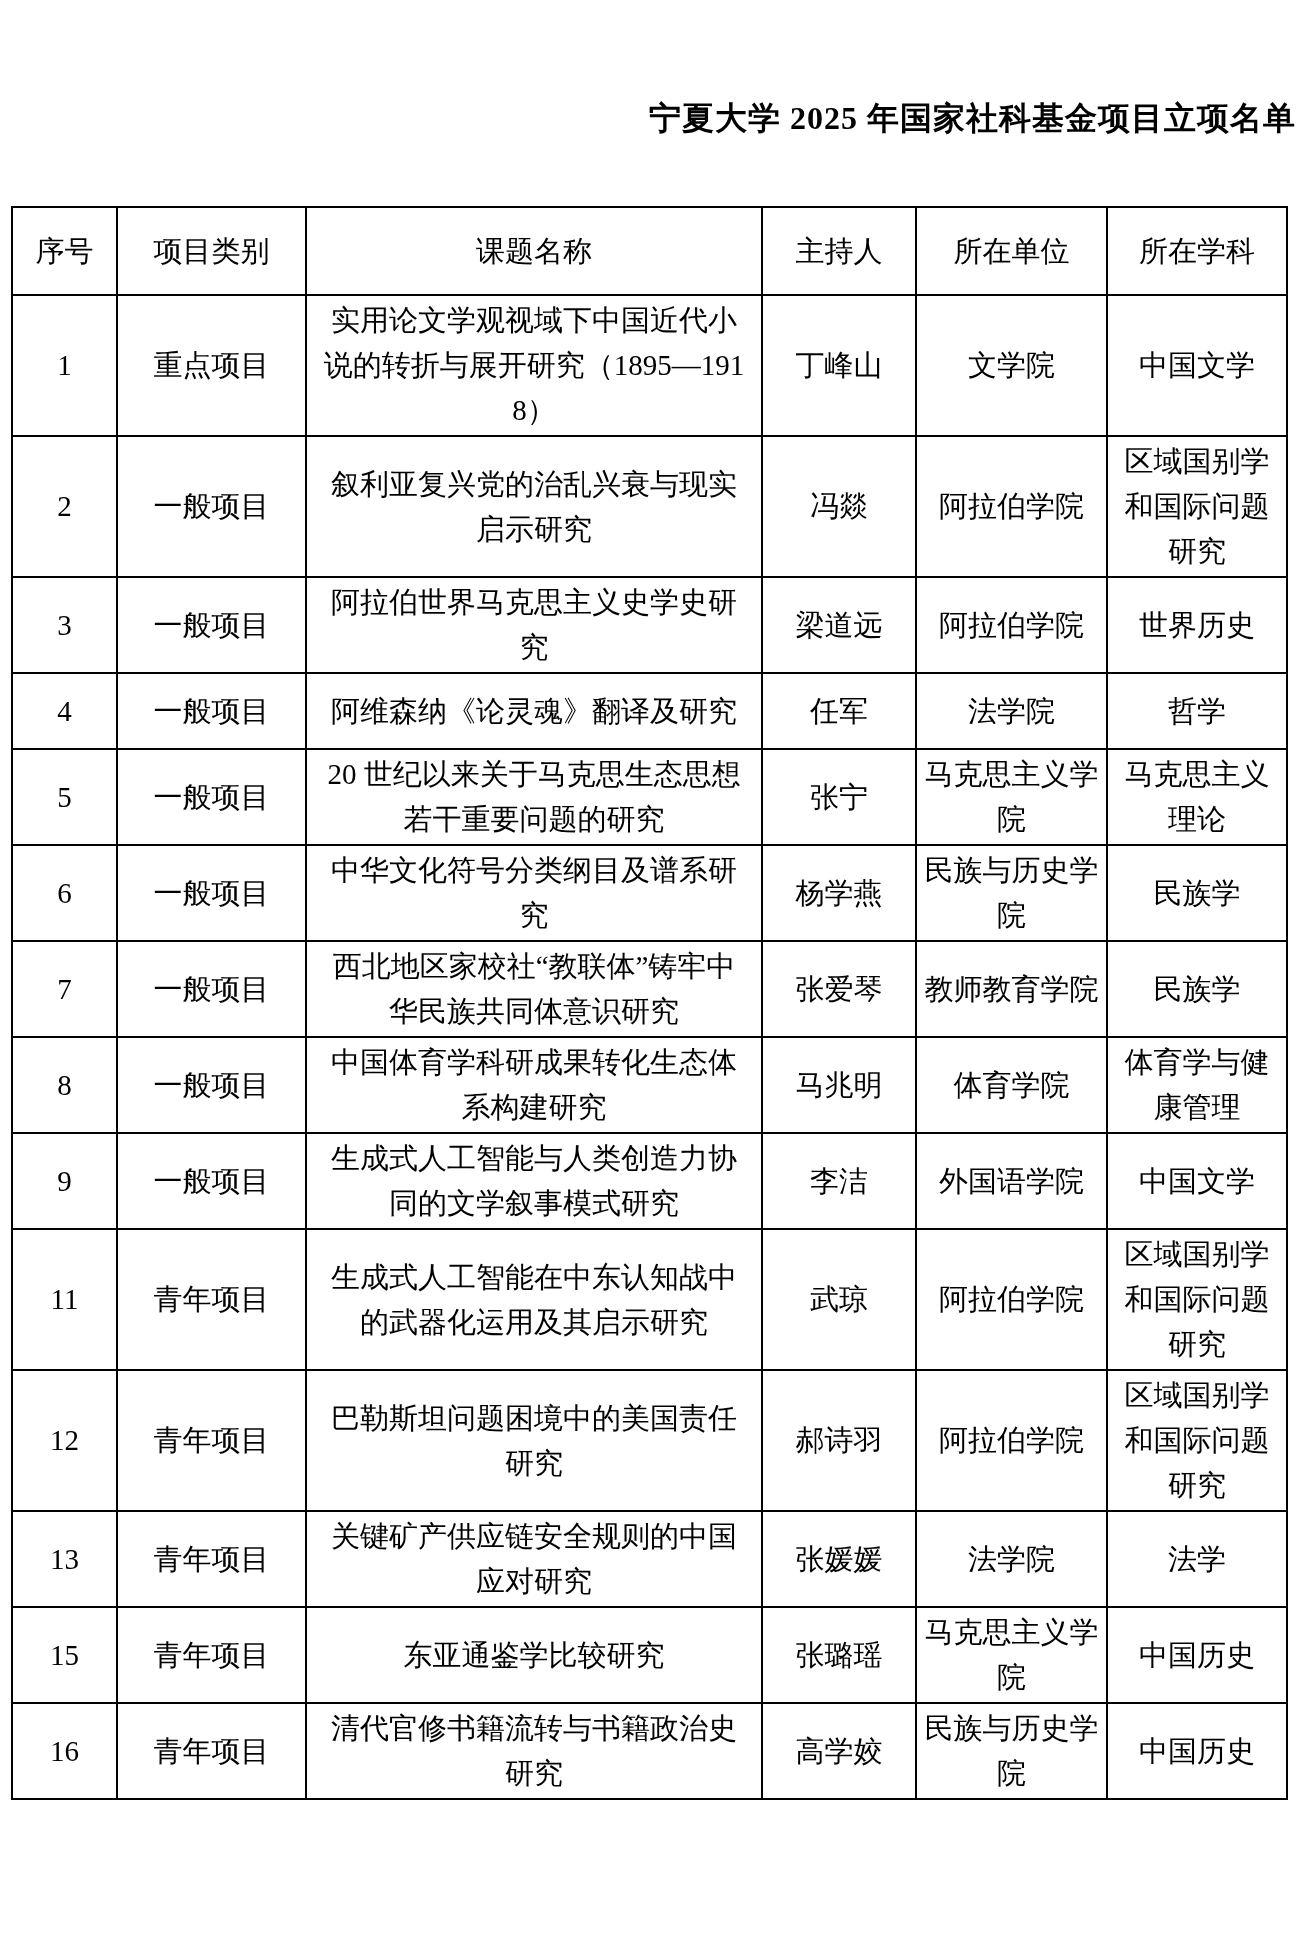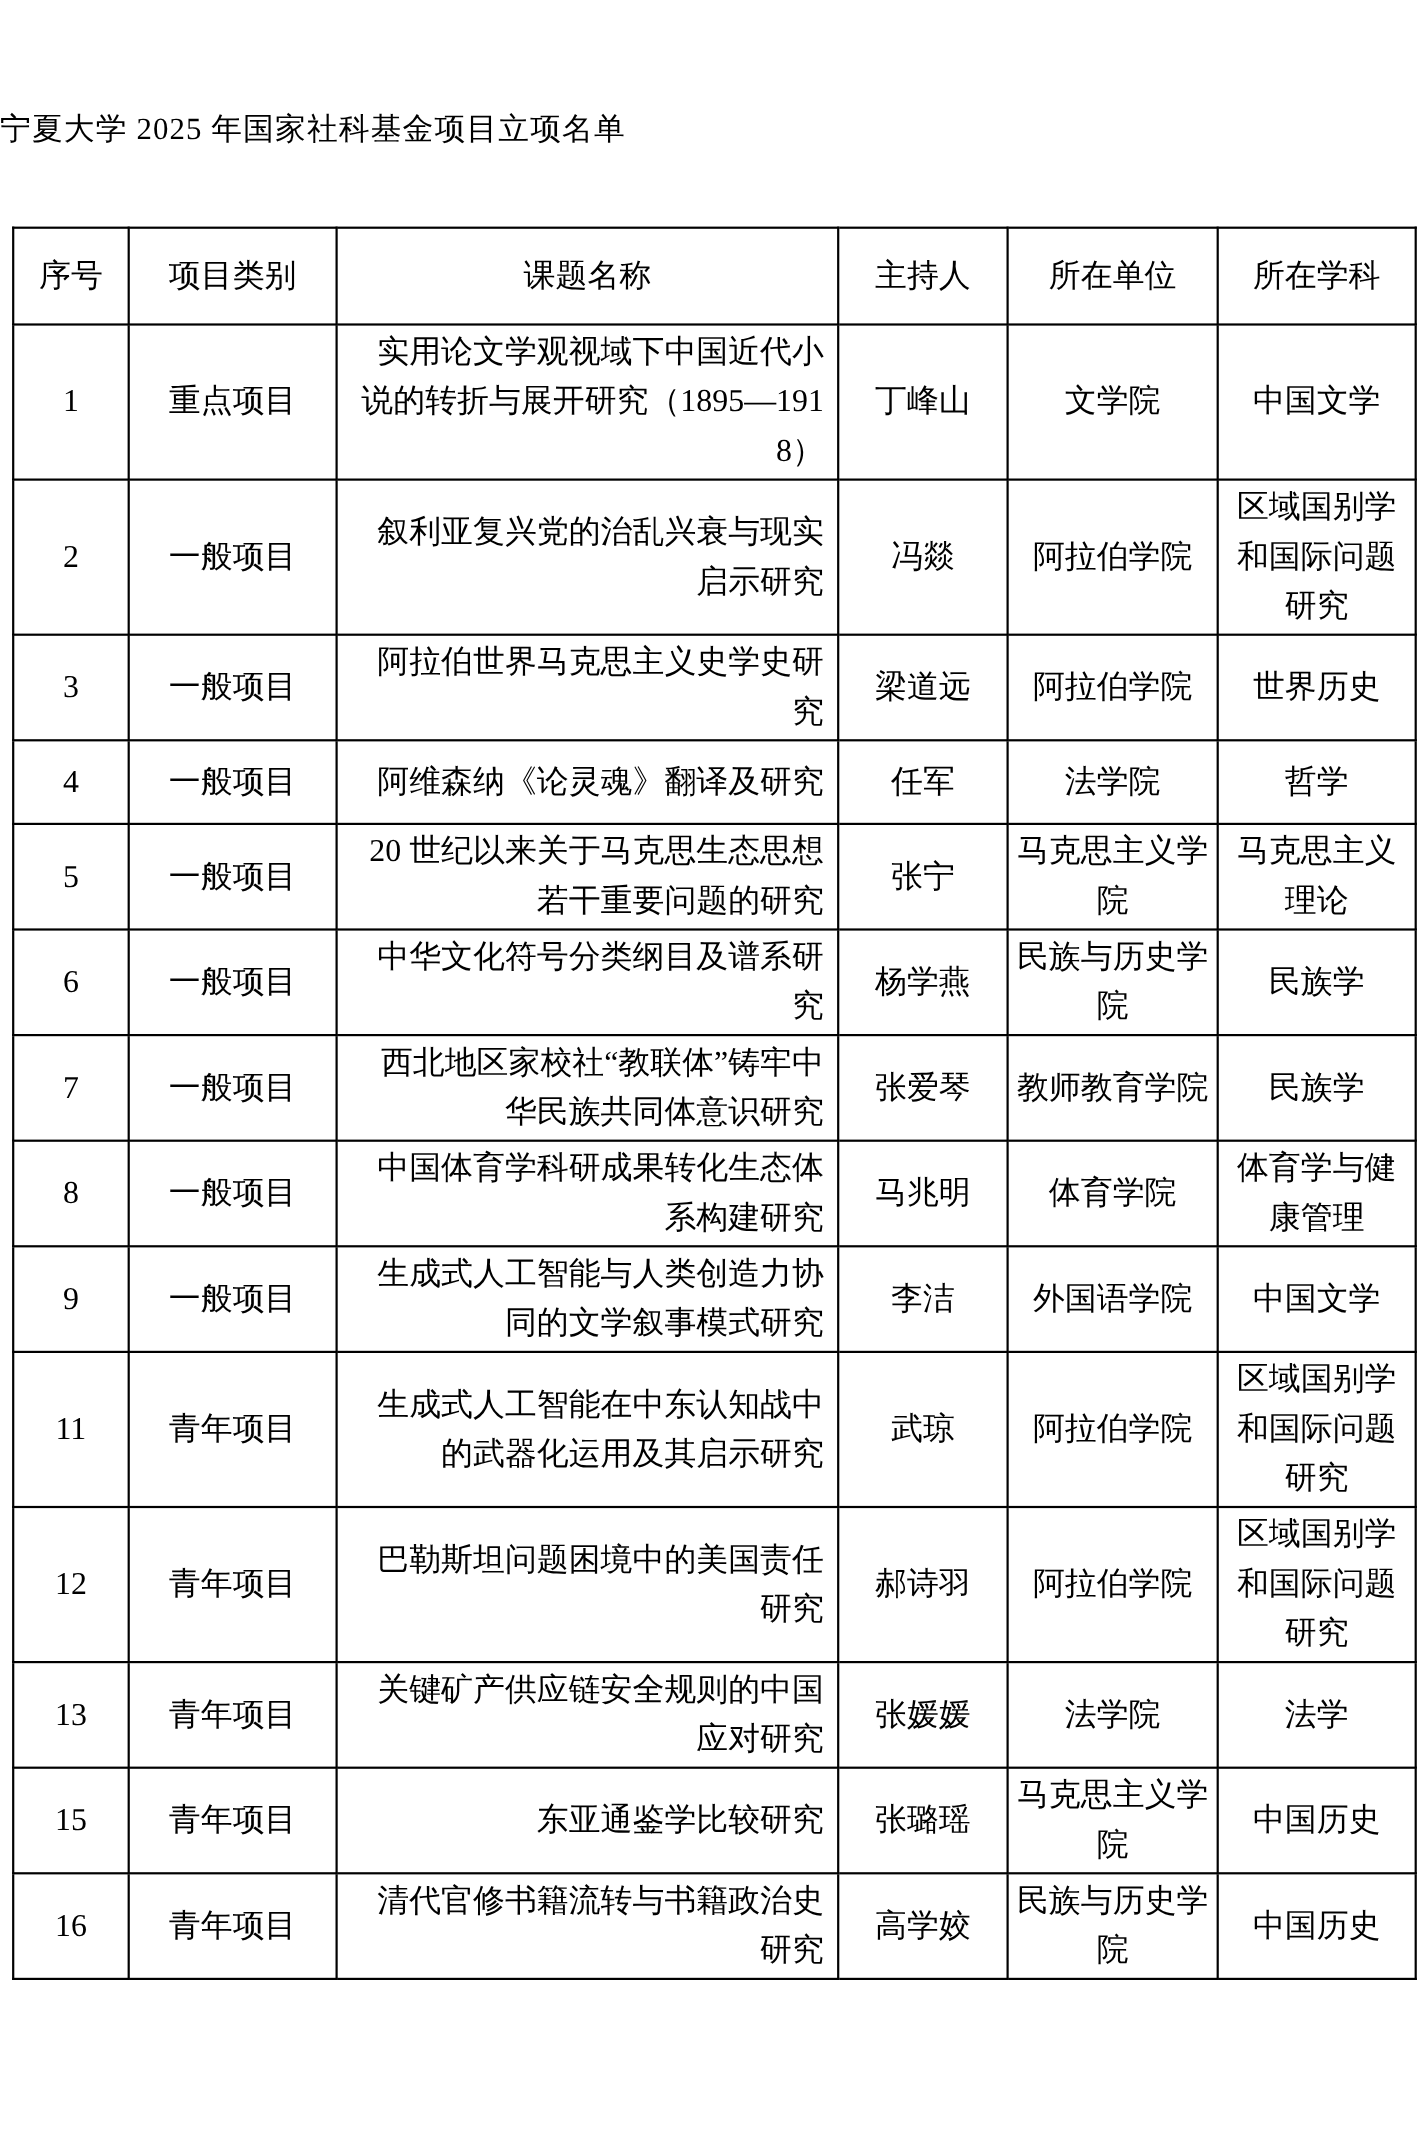"宁夏大学 2025 年国家社科基金项目立项名单" .doc-title { font-size: 28px -> 32px; font-weight: normal -> bold; text-align: left -> right }
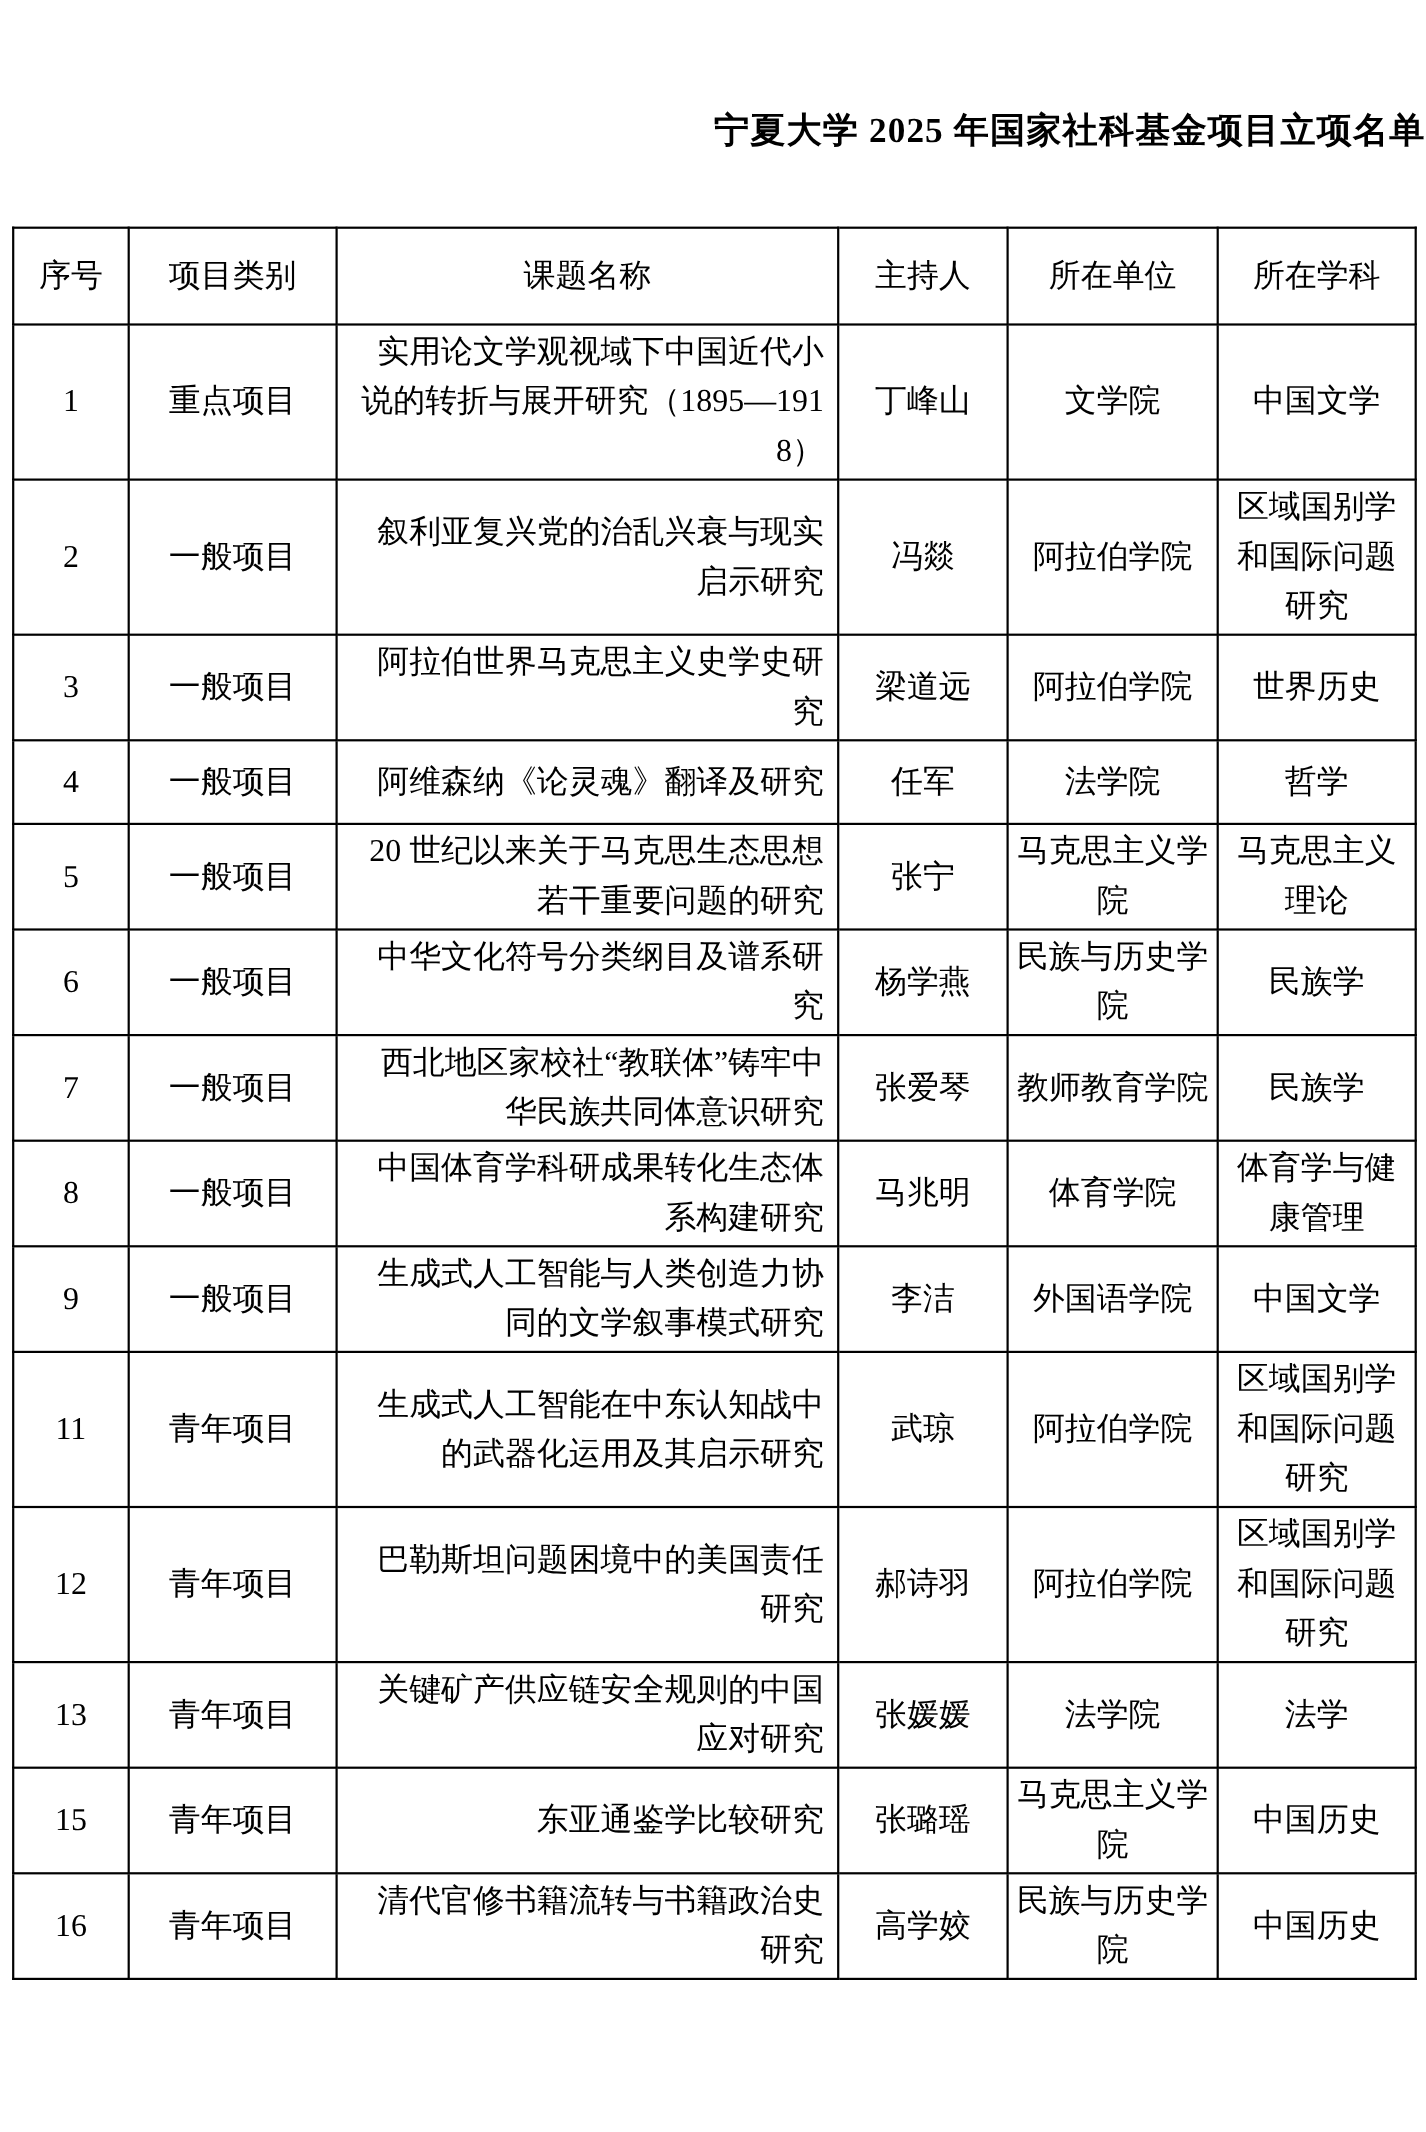"实用论文学观视域下中国近代小说的转折与展开研究（1895—1918）" tbody td.c2 { text-align: right -> center }
